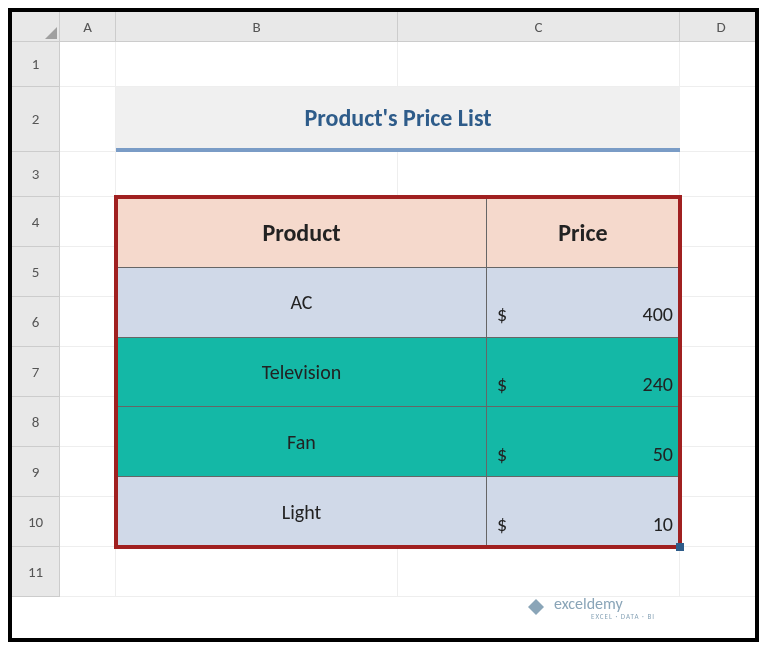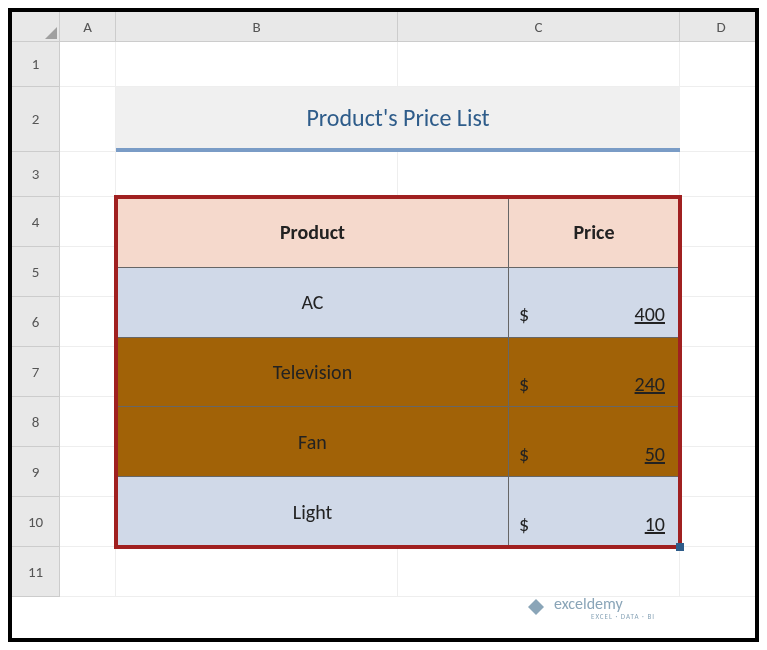"Product's Price List" .title-cell { font-weight: normal -> bold }
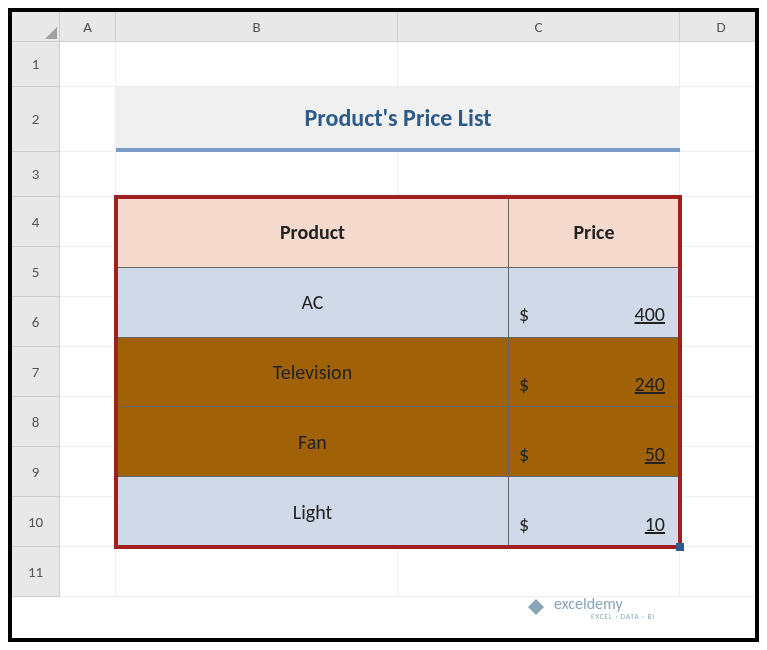"Product" .inner-table th { font-size: 20px -> 24px }
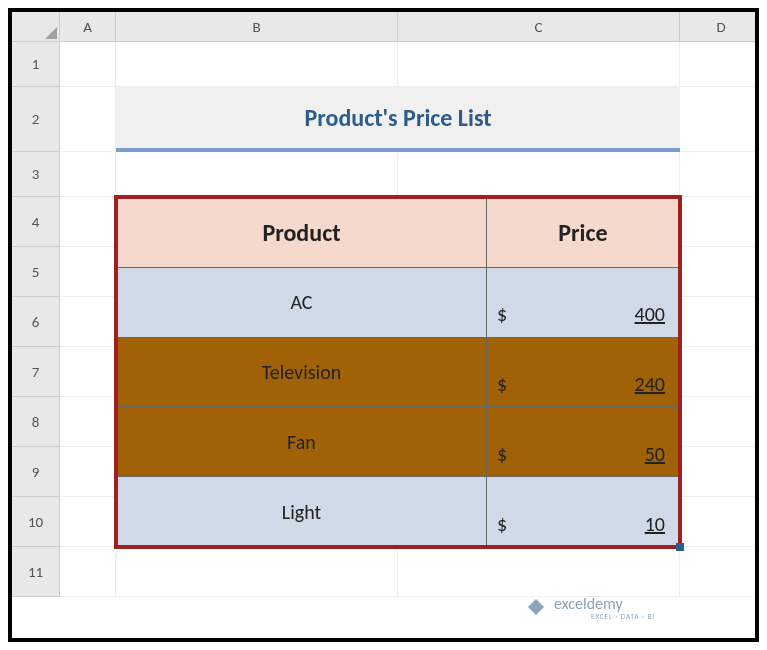"400" .inner-table td.price .val { right: 14px -> 6px; text-decoration: underline -> none }
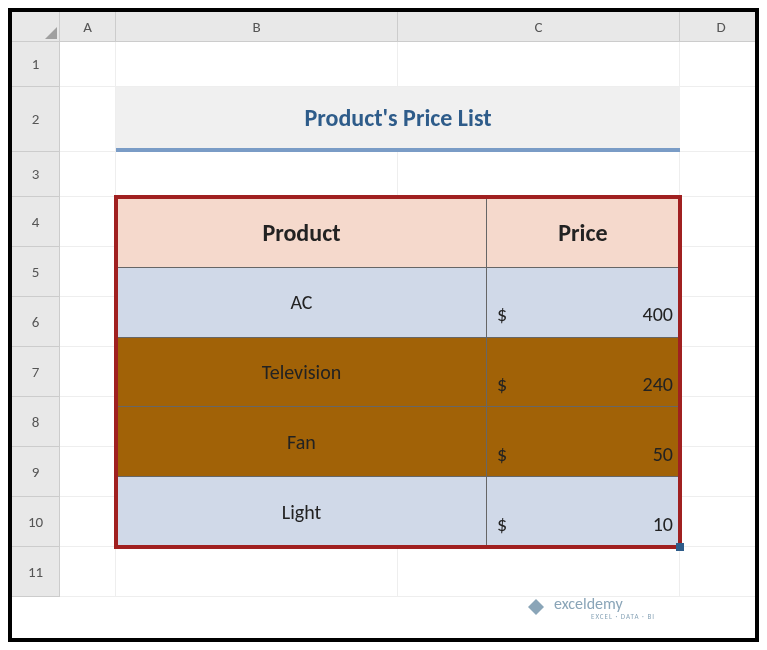"Television" .inner-table tr.even td { background: #a16207 -> #14b8a6 }
